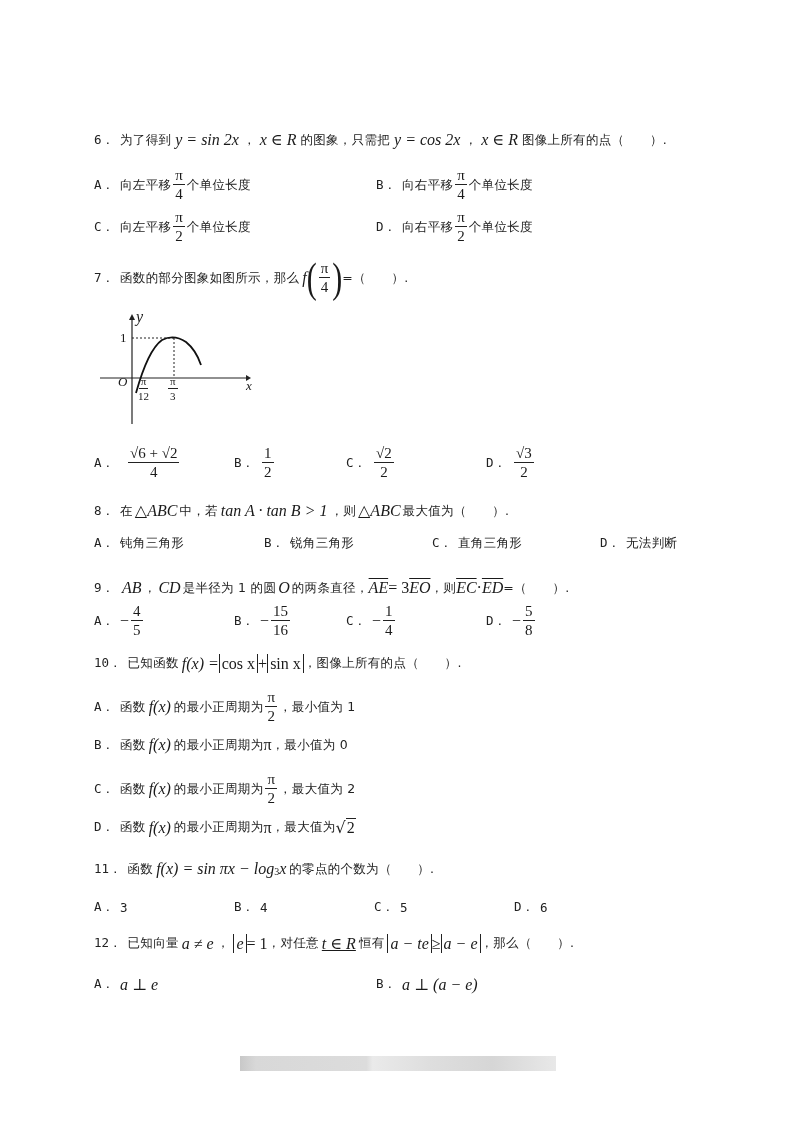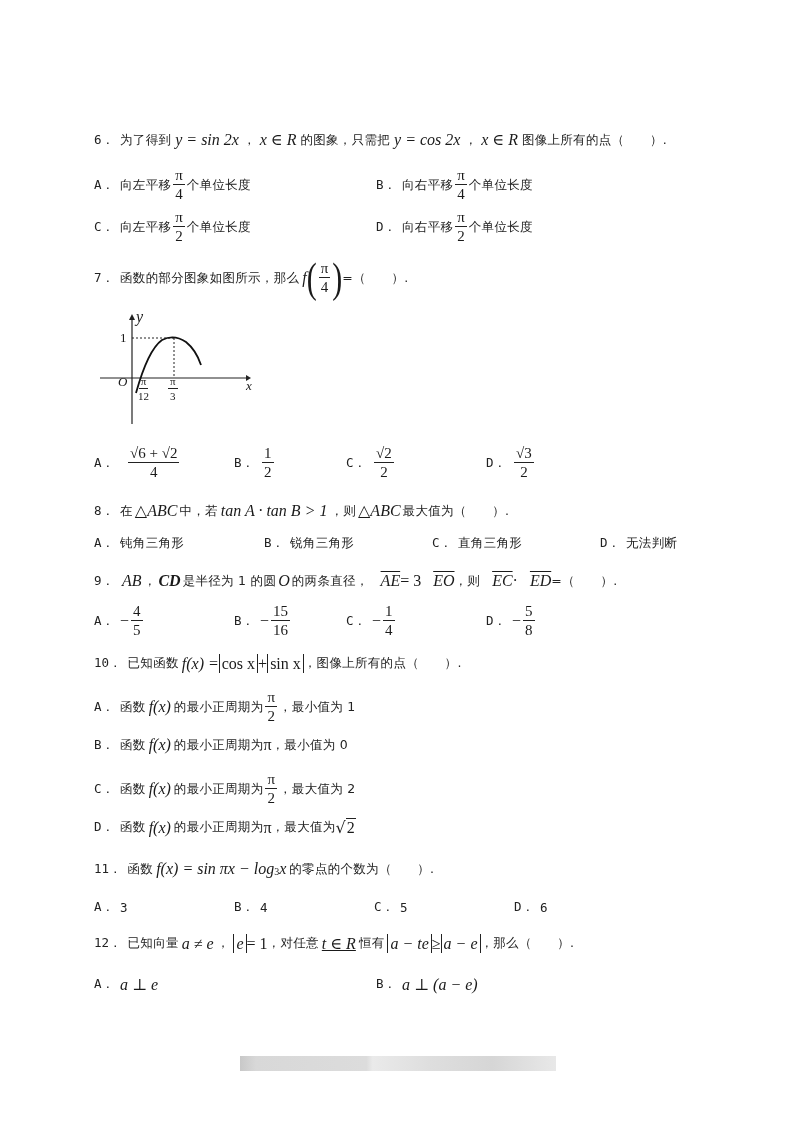"CD" span.mi { font-weight: bold -> none; margin: 1px 2px -> 8px 2px }
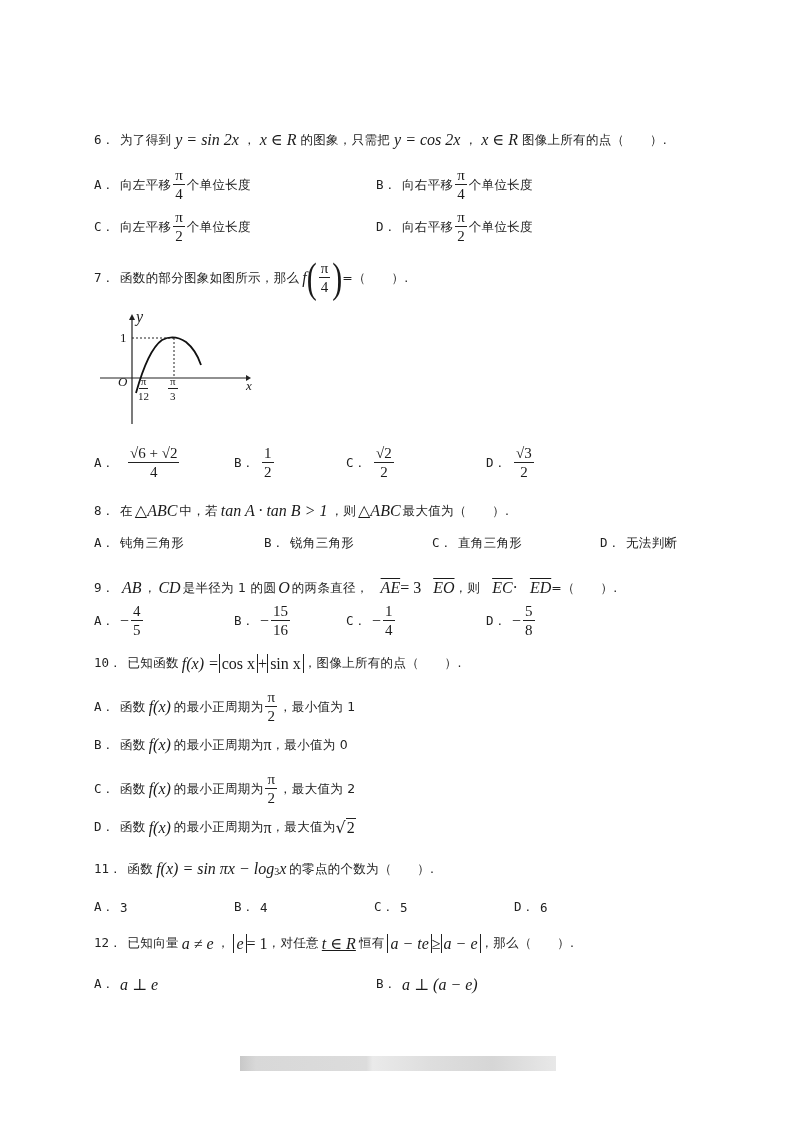"EO" .ovl { margin-left: 12px -> none }
